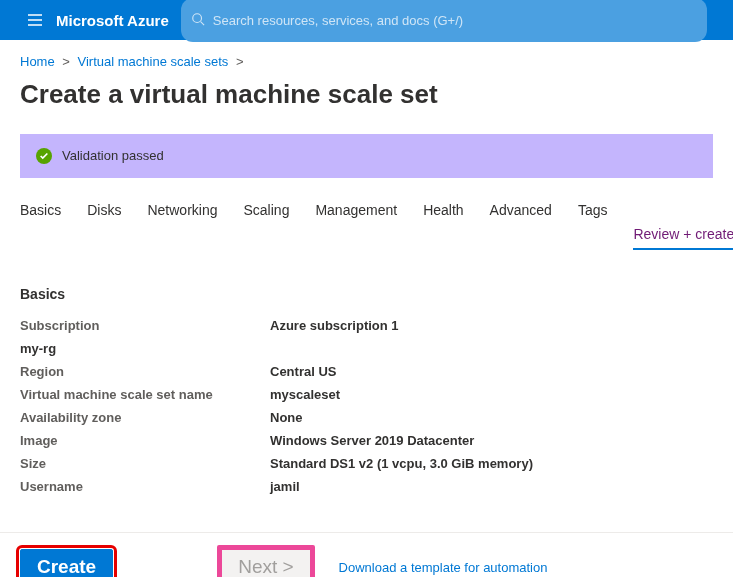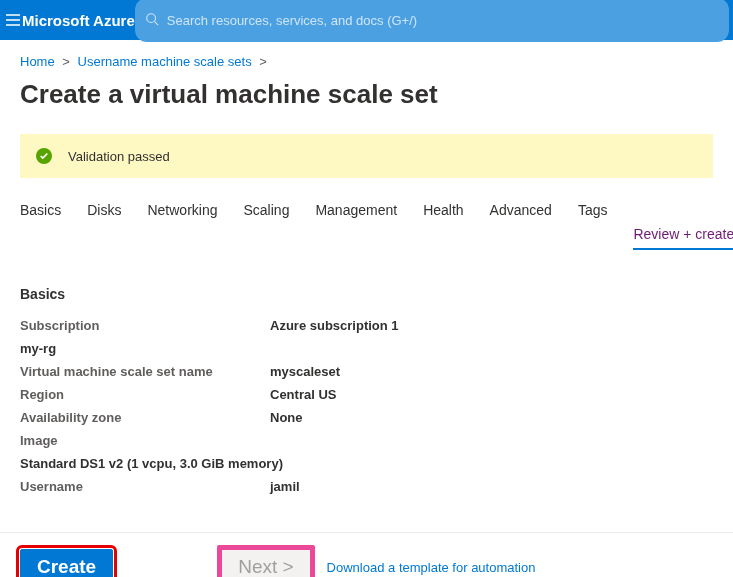"Microsoft Azure" .topbar { gap: none -> 12px; padding: 0 4px -> 0 26px }
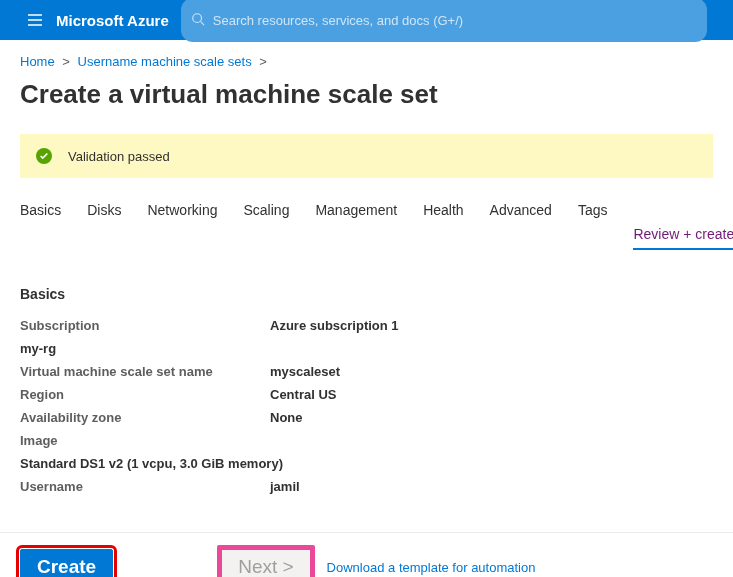"Username machine scale sets" a { text: Username -> Virtual }
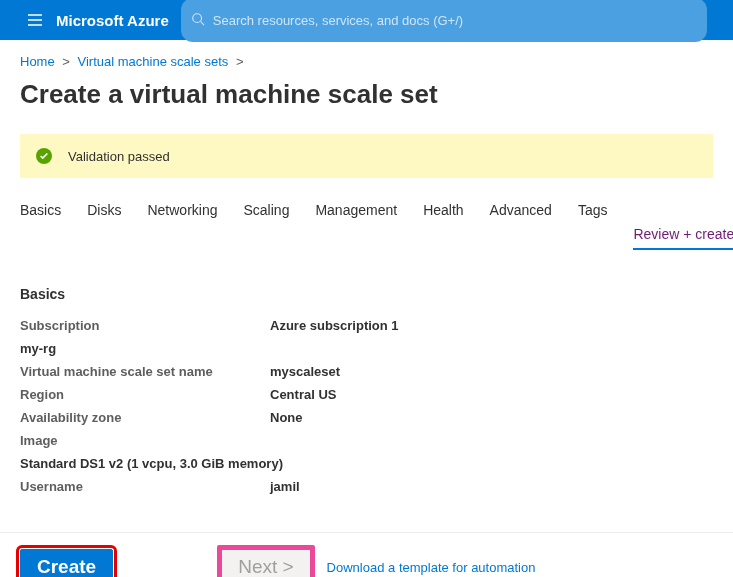"Validation passed" .validation { align-items: center -> none; background: #fef9c3 -> #c4b5fd; gap: 16px -> 10px }
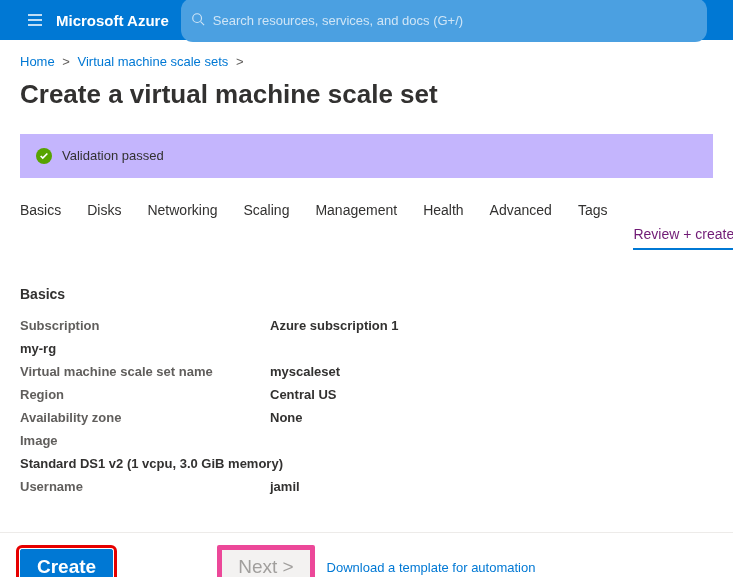"Virtual machine scale set name" div.kv { order: before "Region" -> after "Region" }
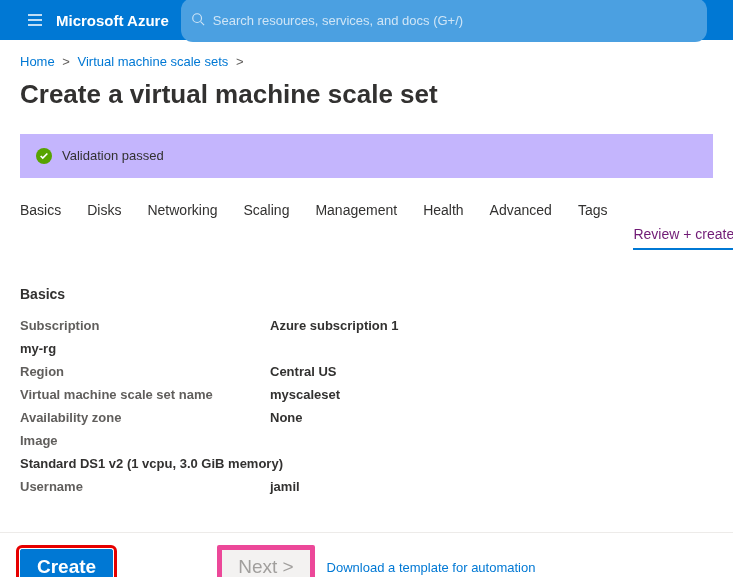"Windows Server 2019 Datacenter" div.v { html: none -> <div>Windows Server 2019 Datacenter</div> }
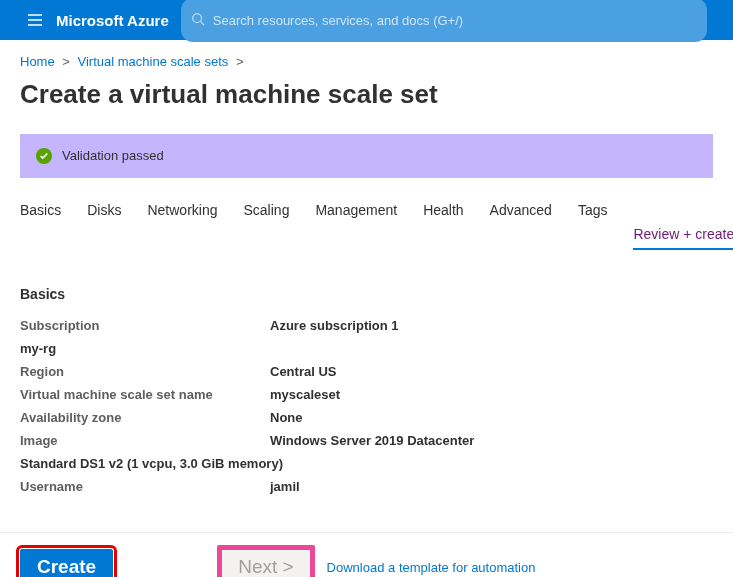"Size" div.k { html: none -> <div>Size</div> }
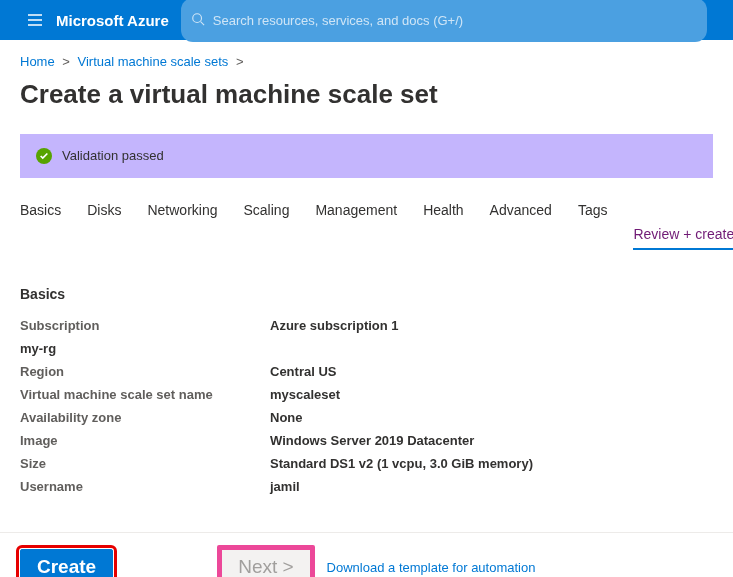"Download a template for automation" .link { margin-left: 0 -> 12px }
